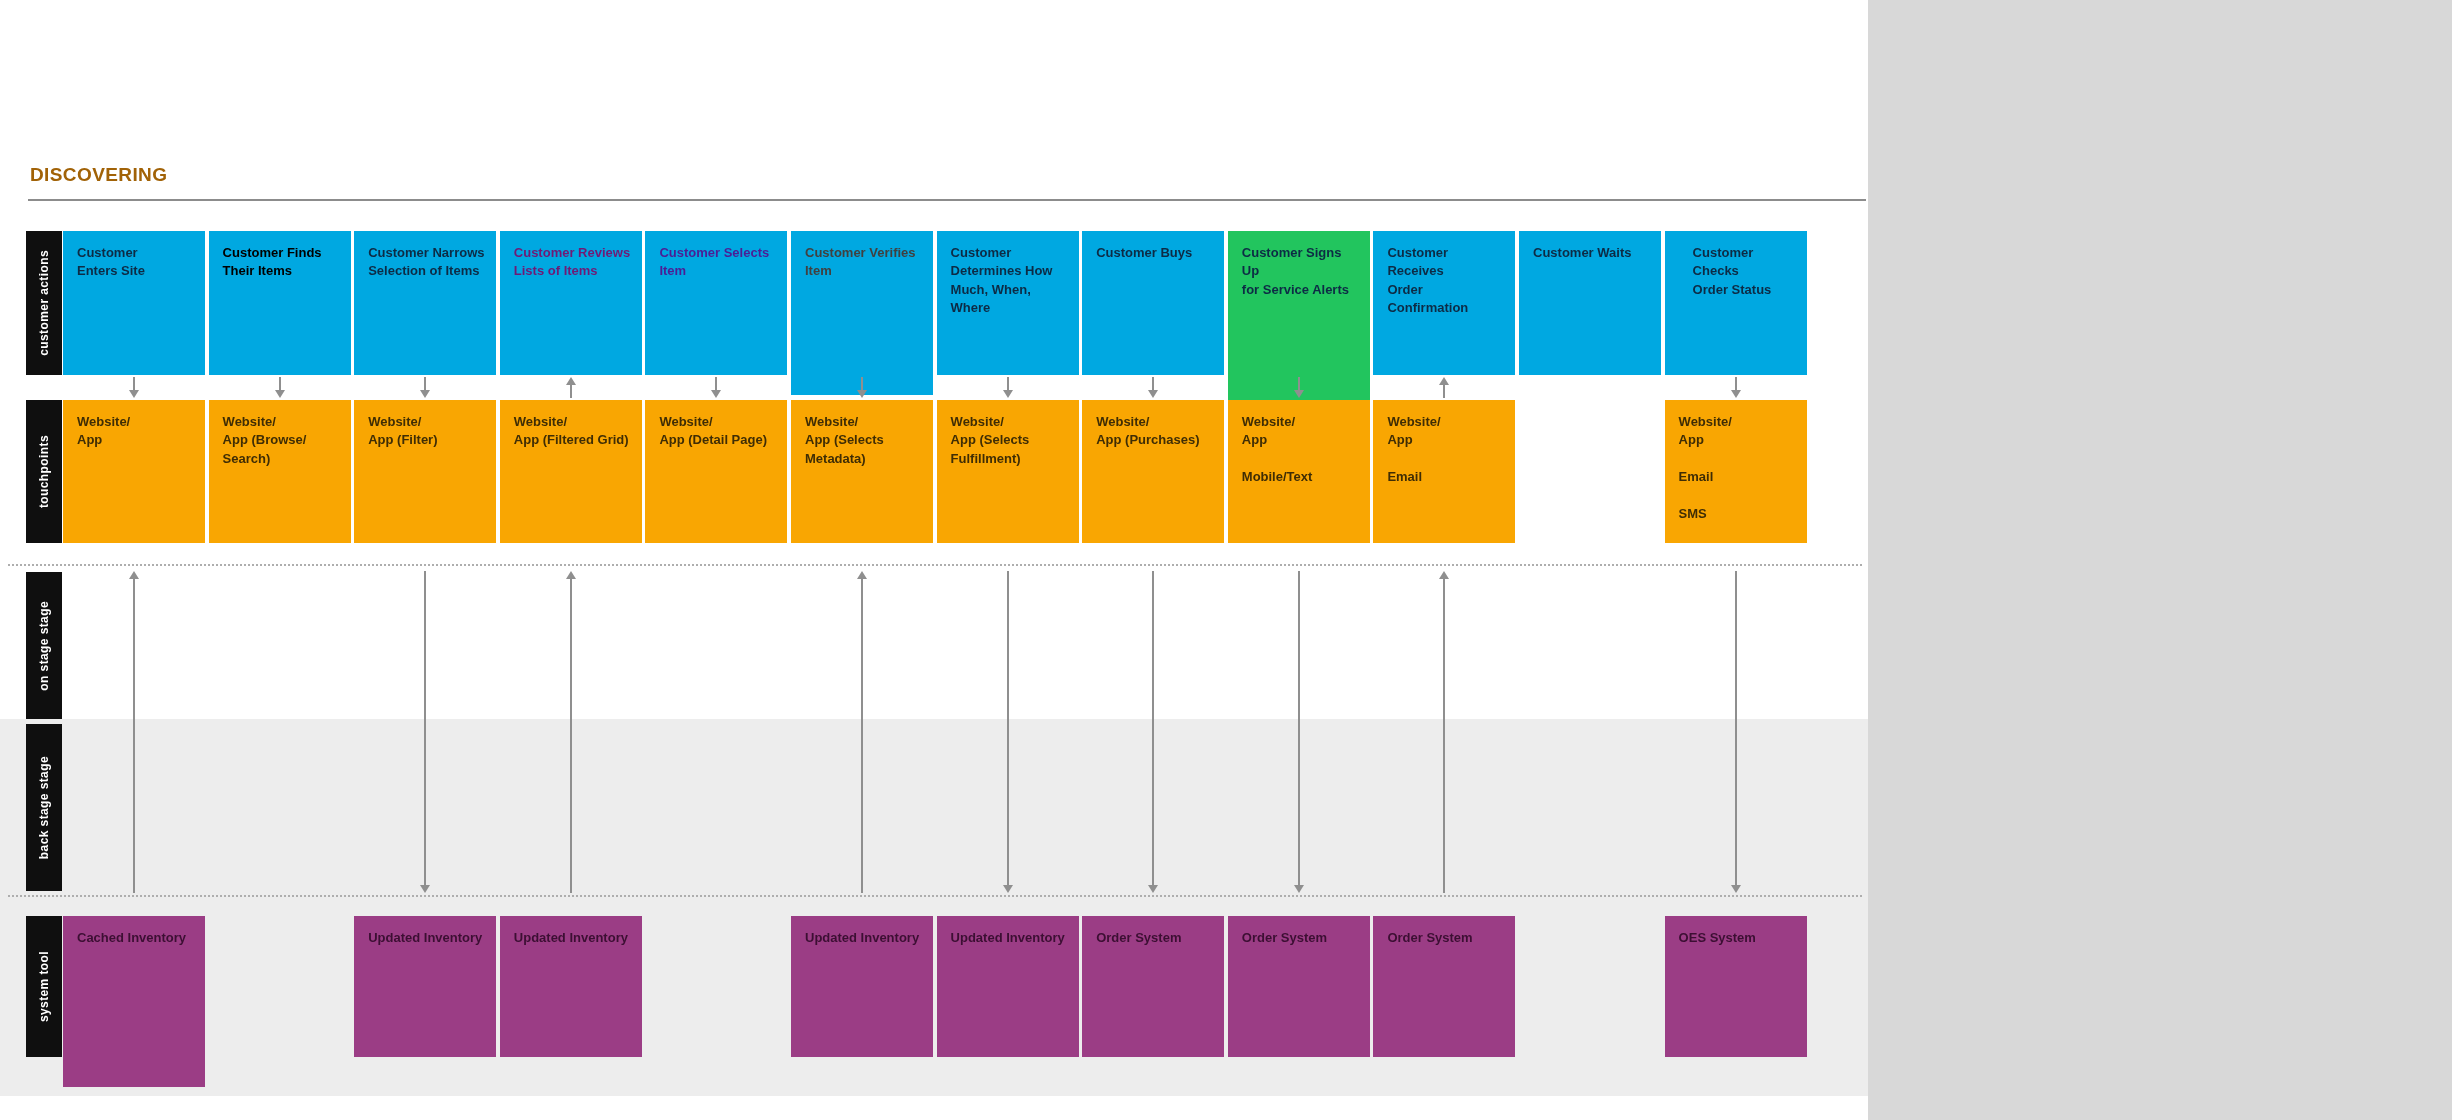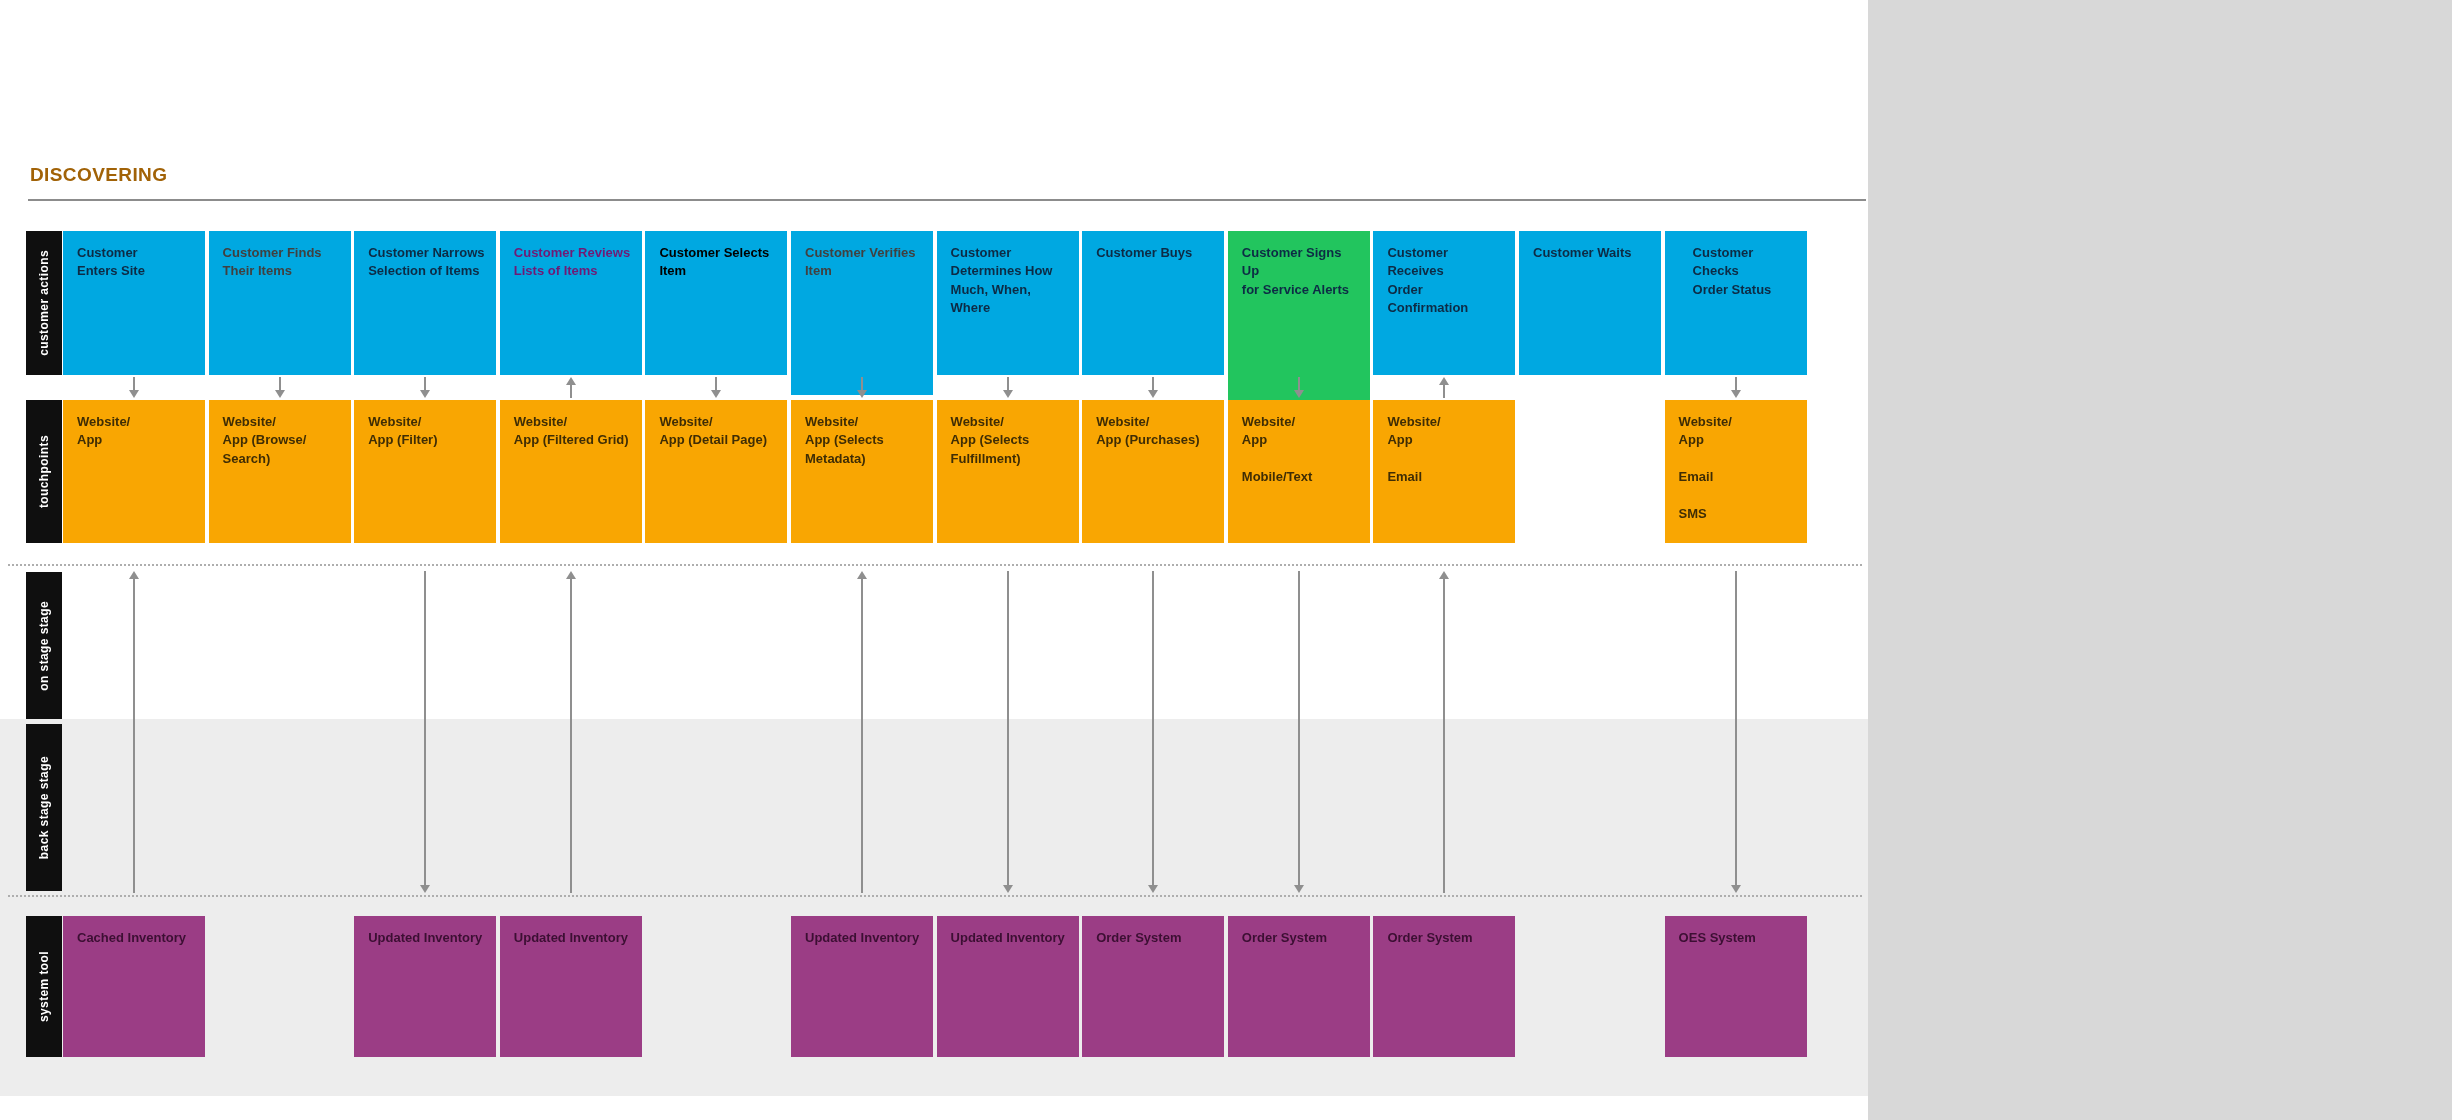"Customer Finds" div.box { color: #404040 -> #000000 }
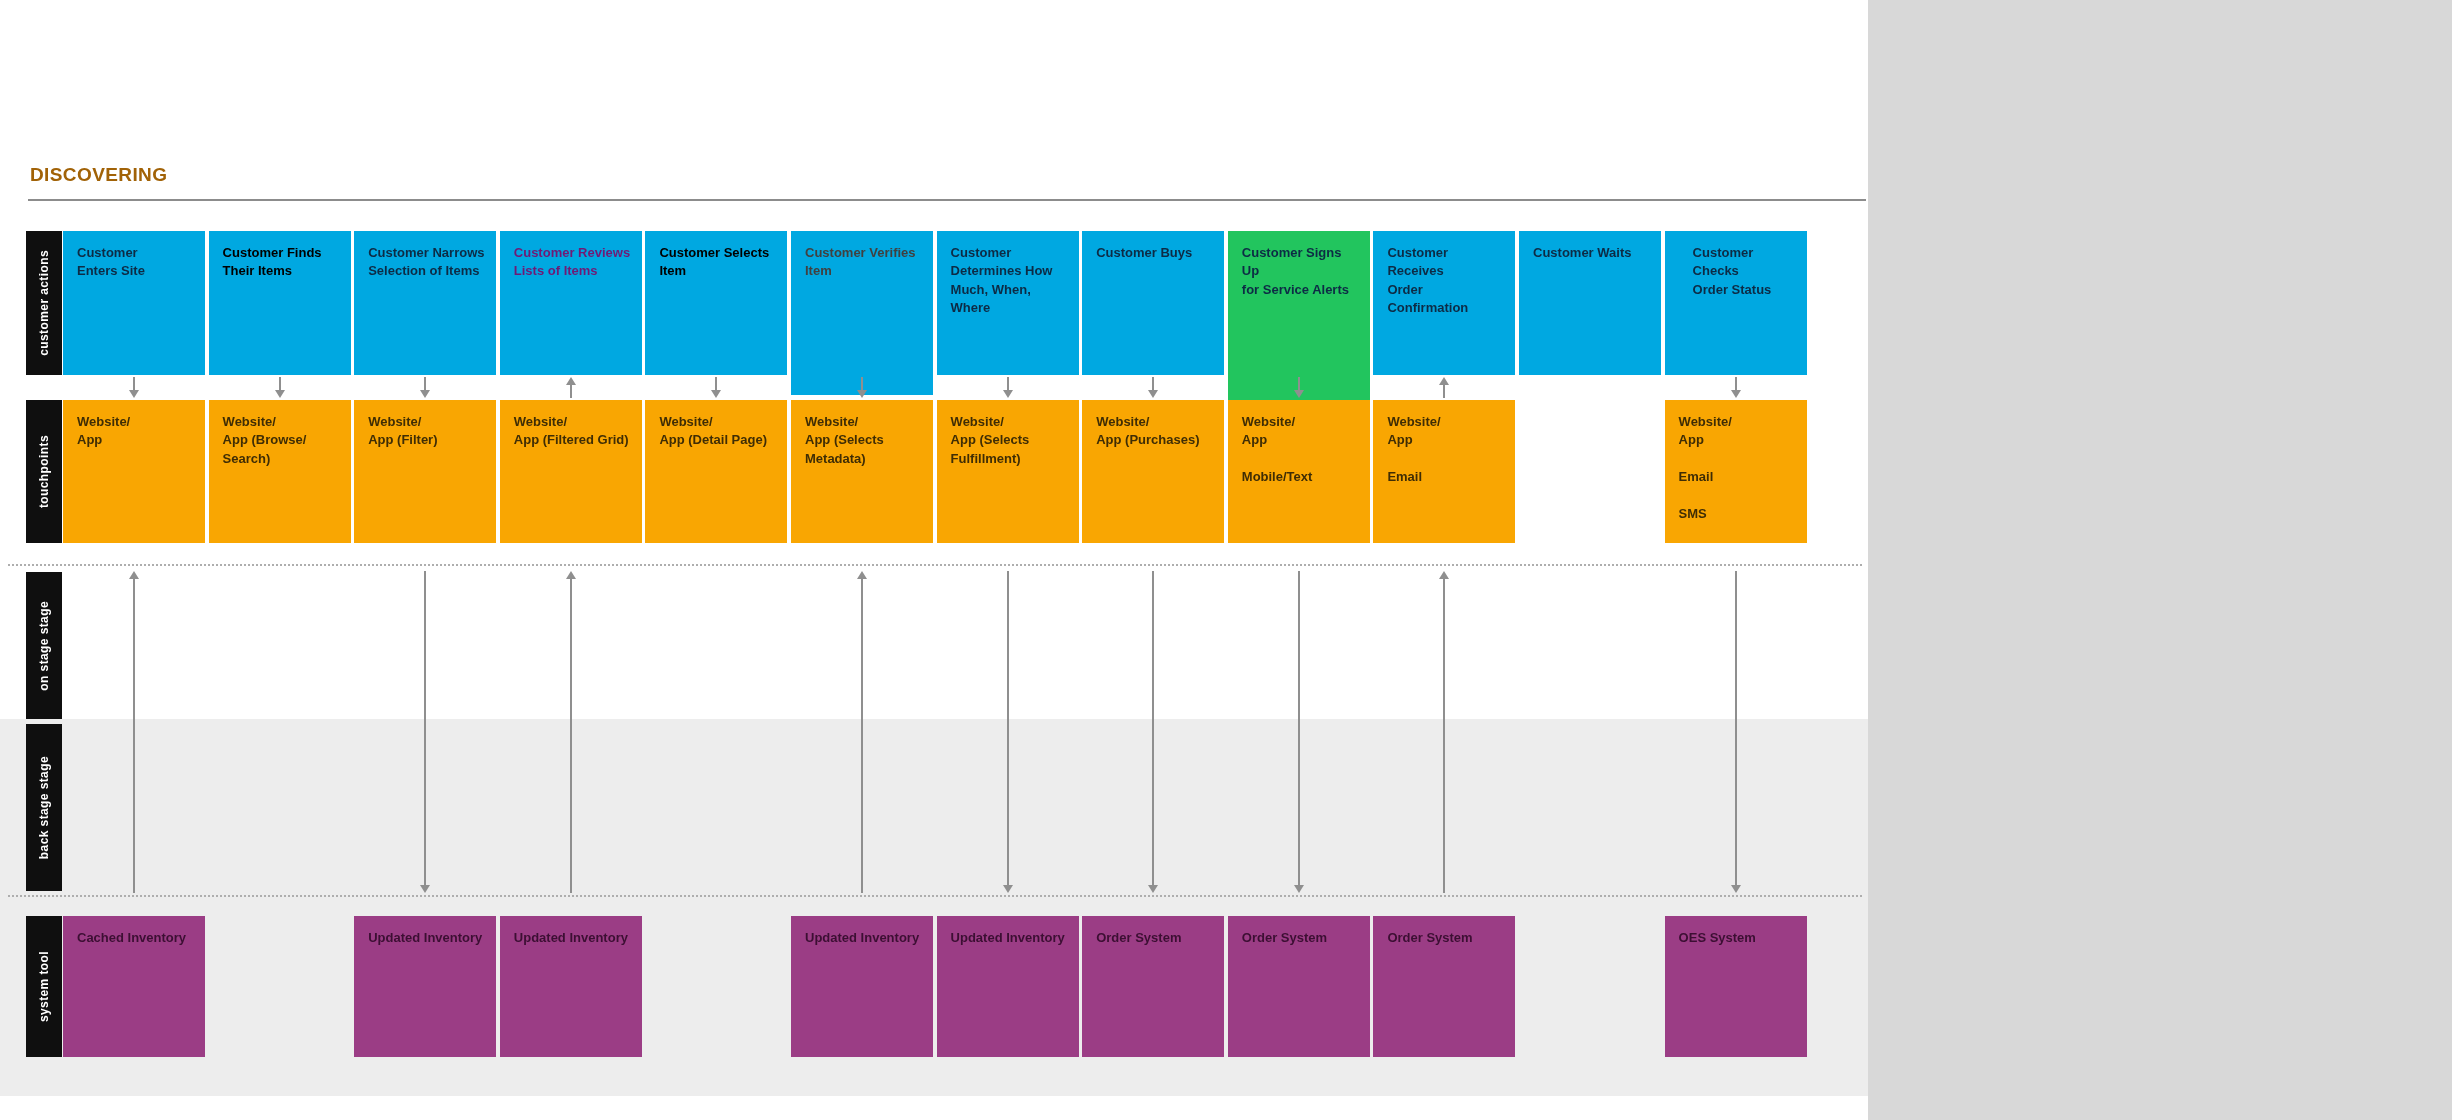"Customer Selects" div.box { color: #000000 -> #4c1d95 }
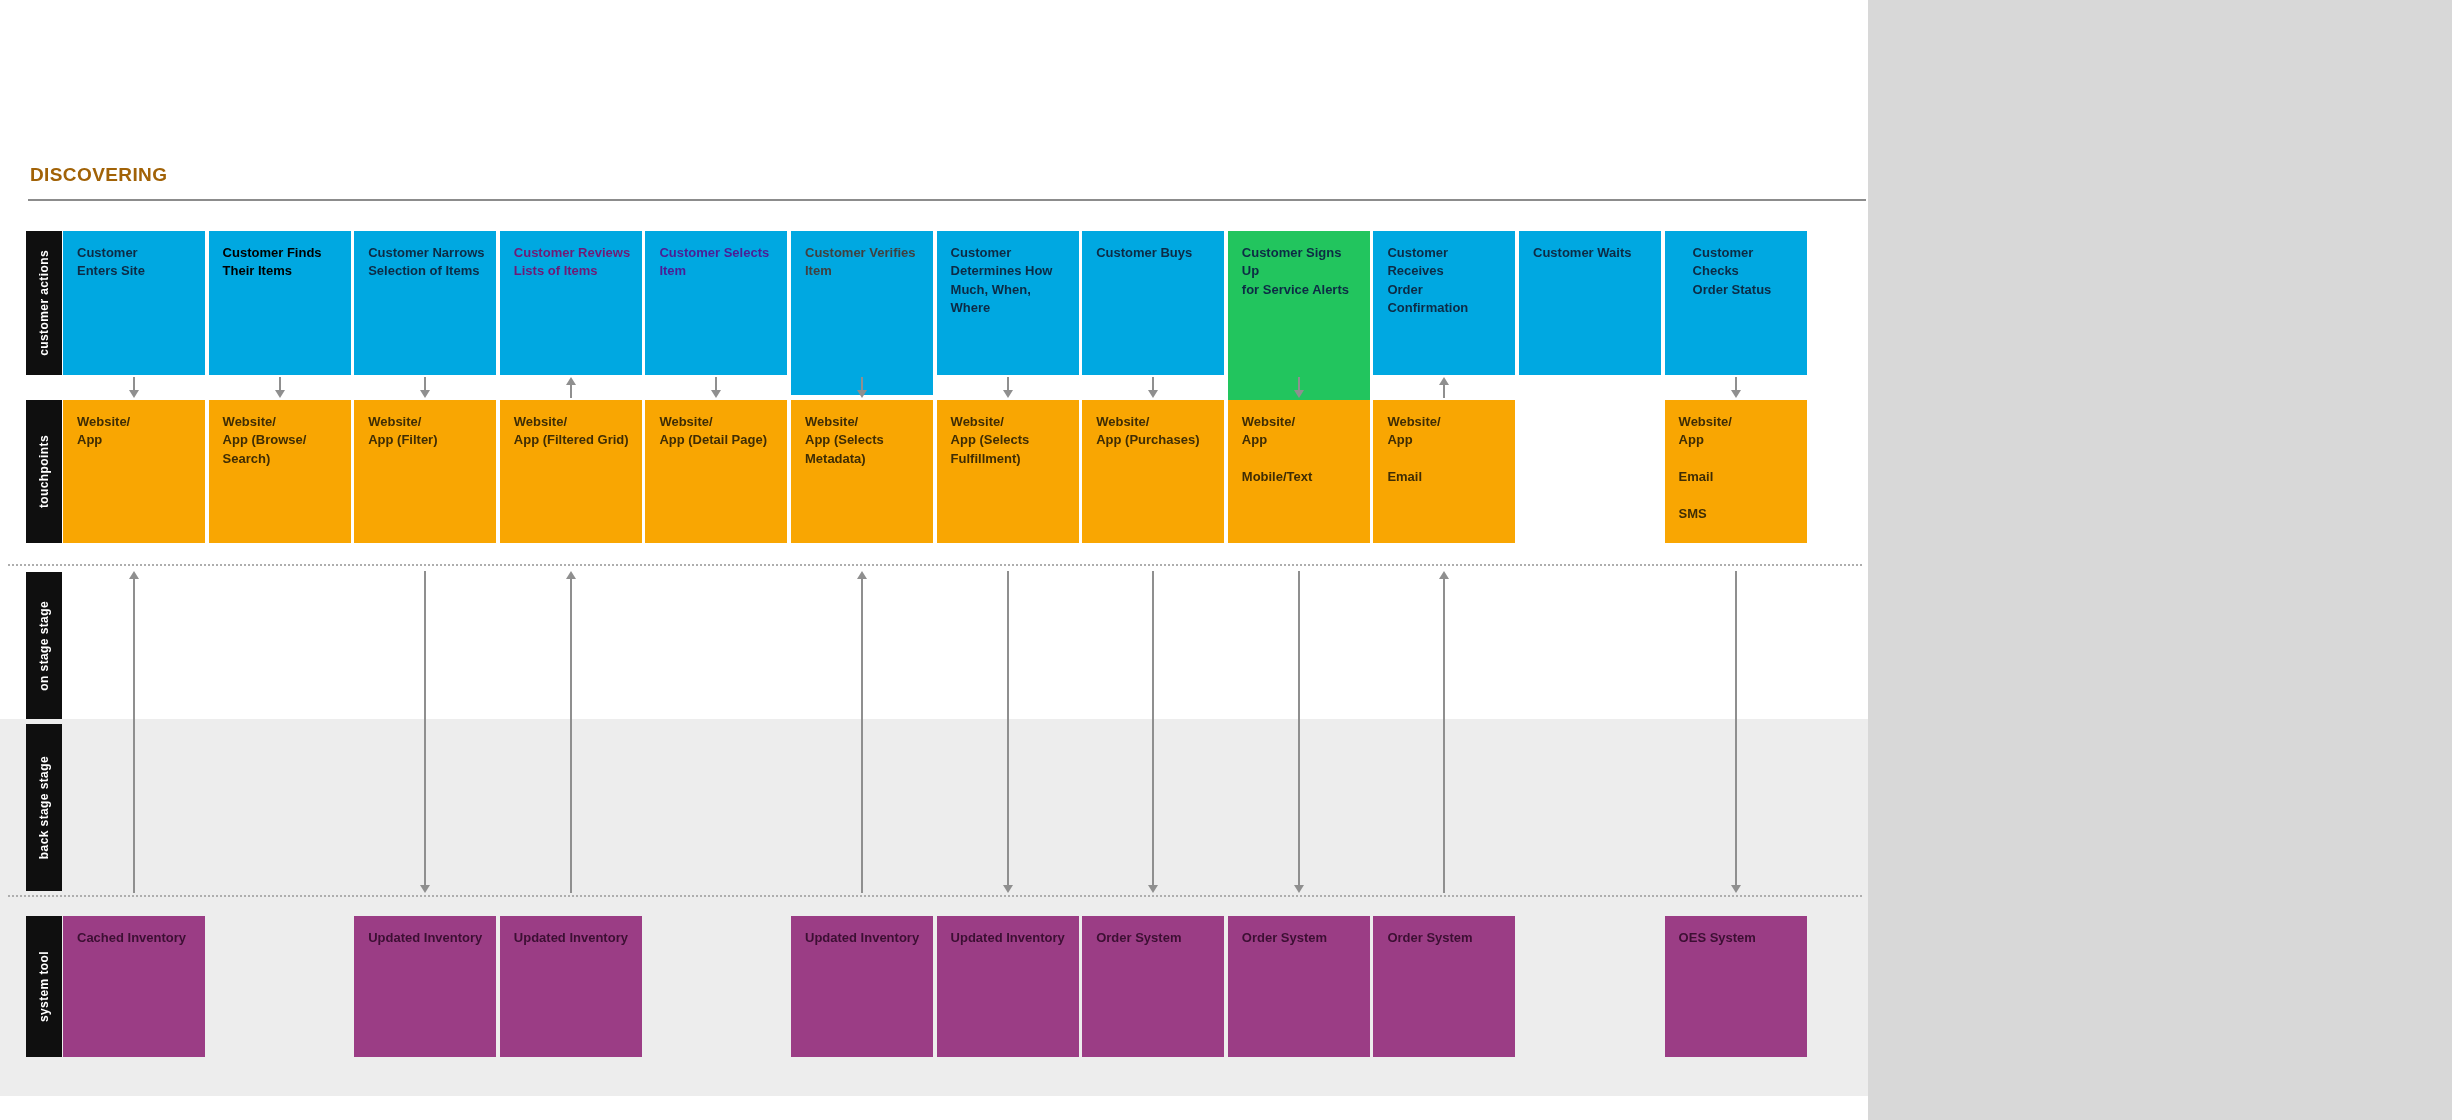"Cached Inventory" div.box { height: 141px -> 171px }
